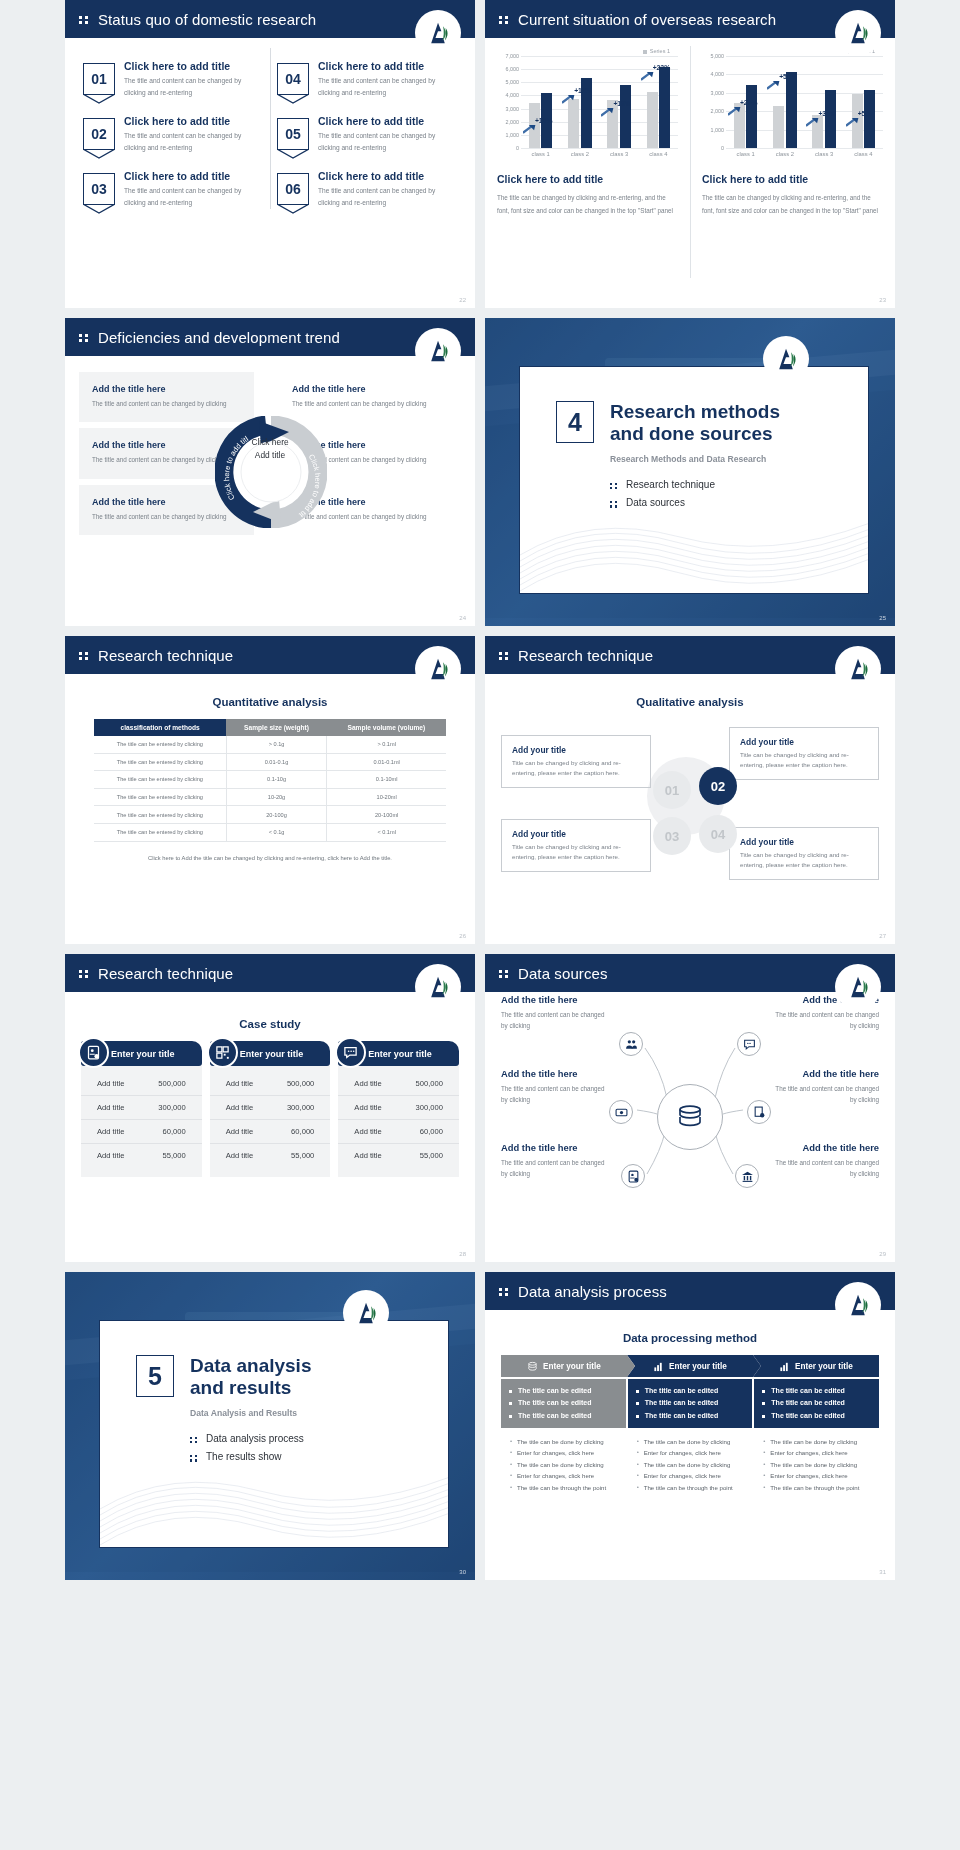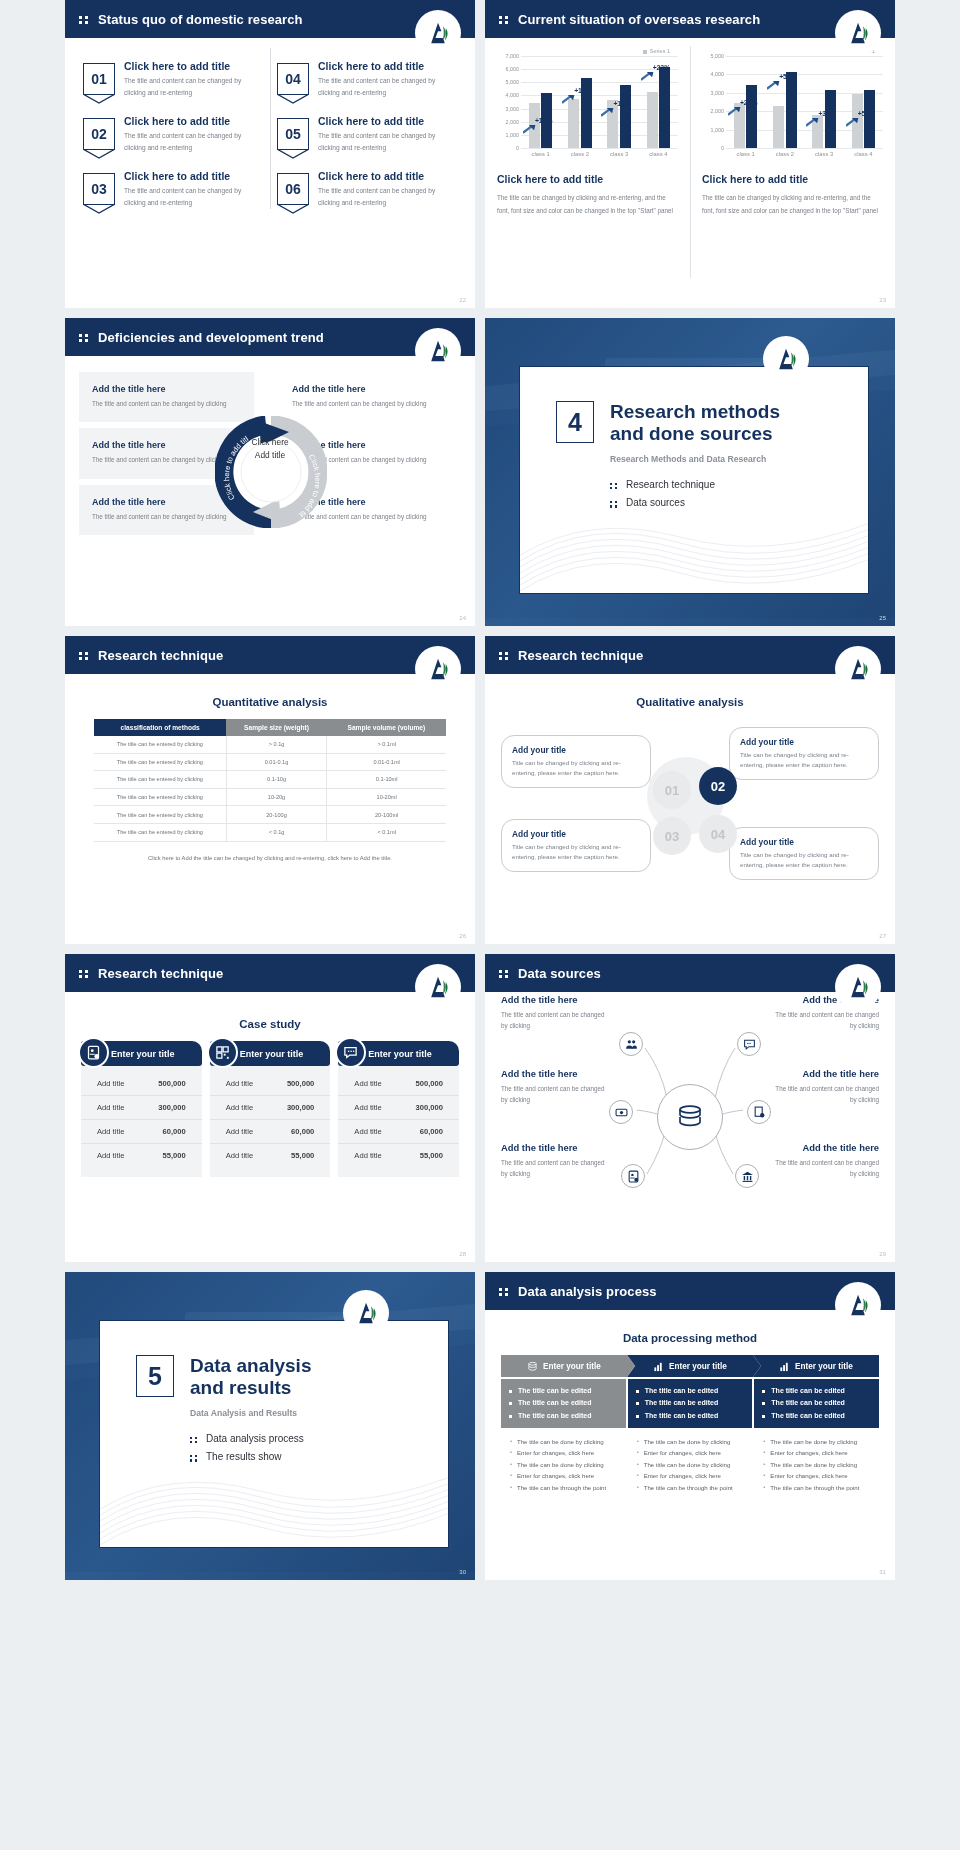"Status quo of domestic research" .hdr h2 { font-size: 13px -> 15px; font-weight: bold -> normal }
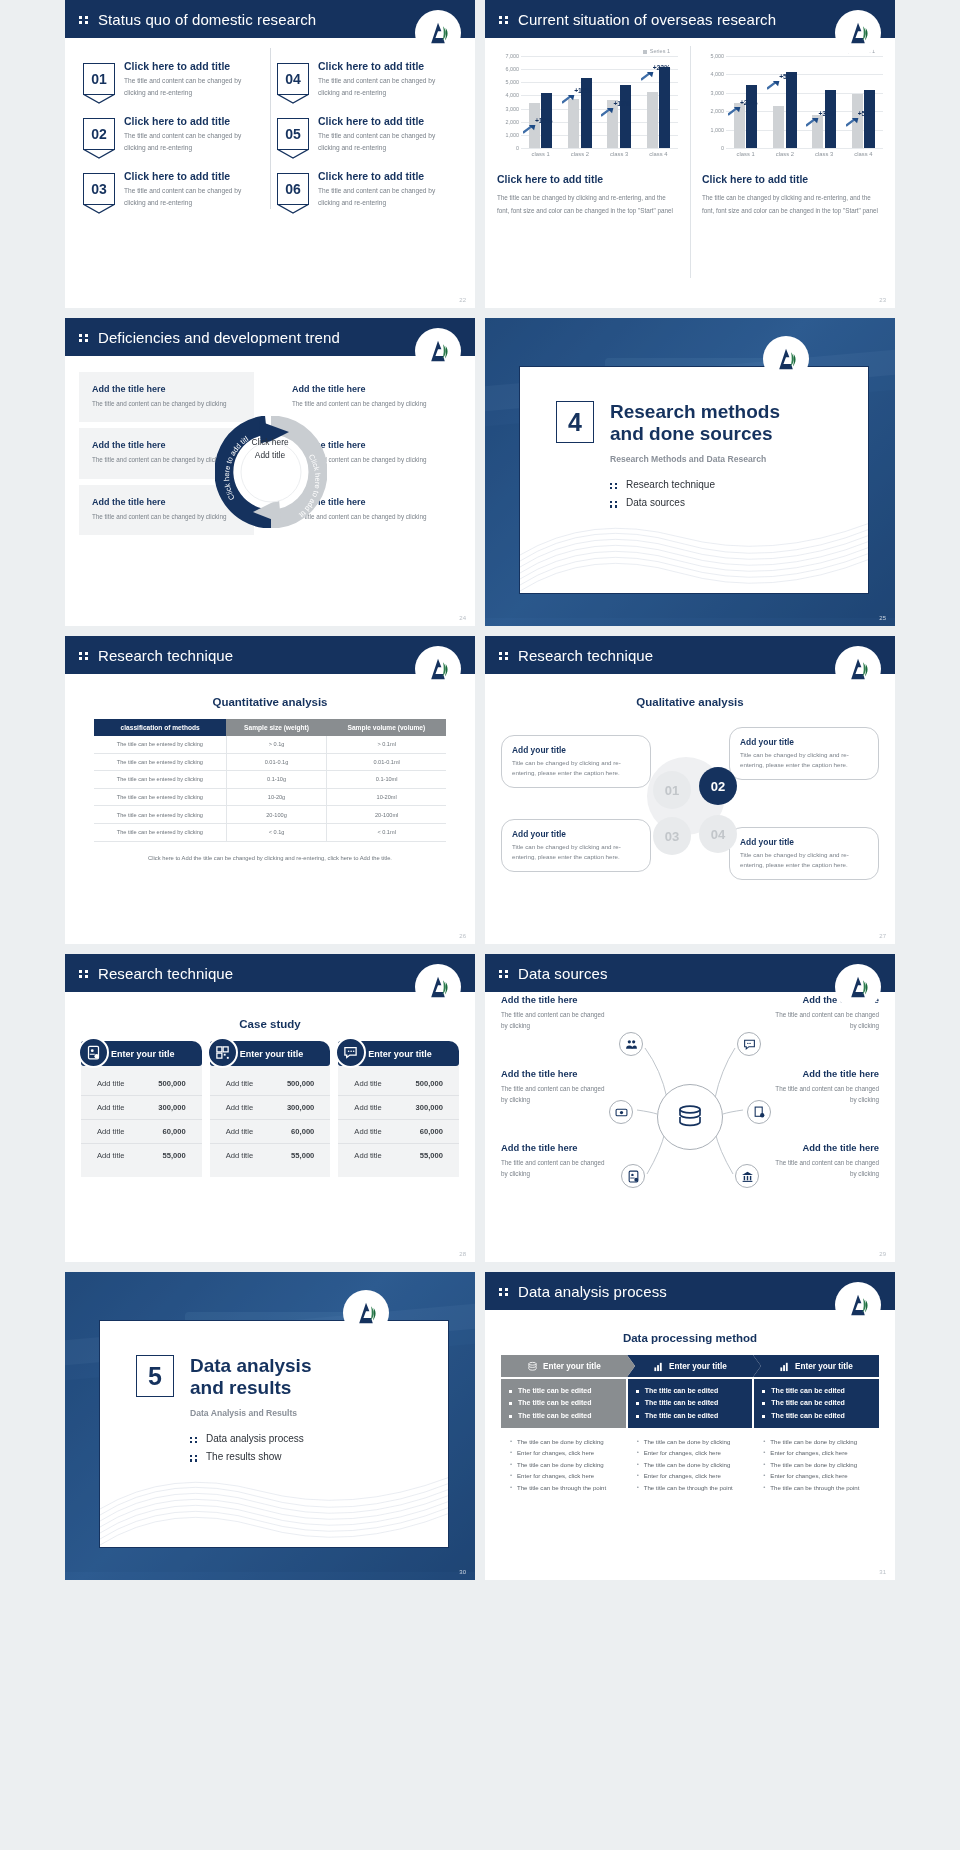"Add your title" .qbox { border-radius: 13px -> 0 }
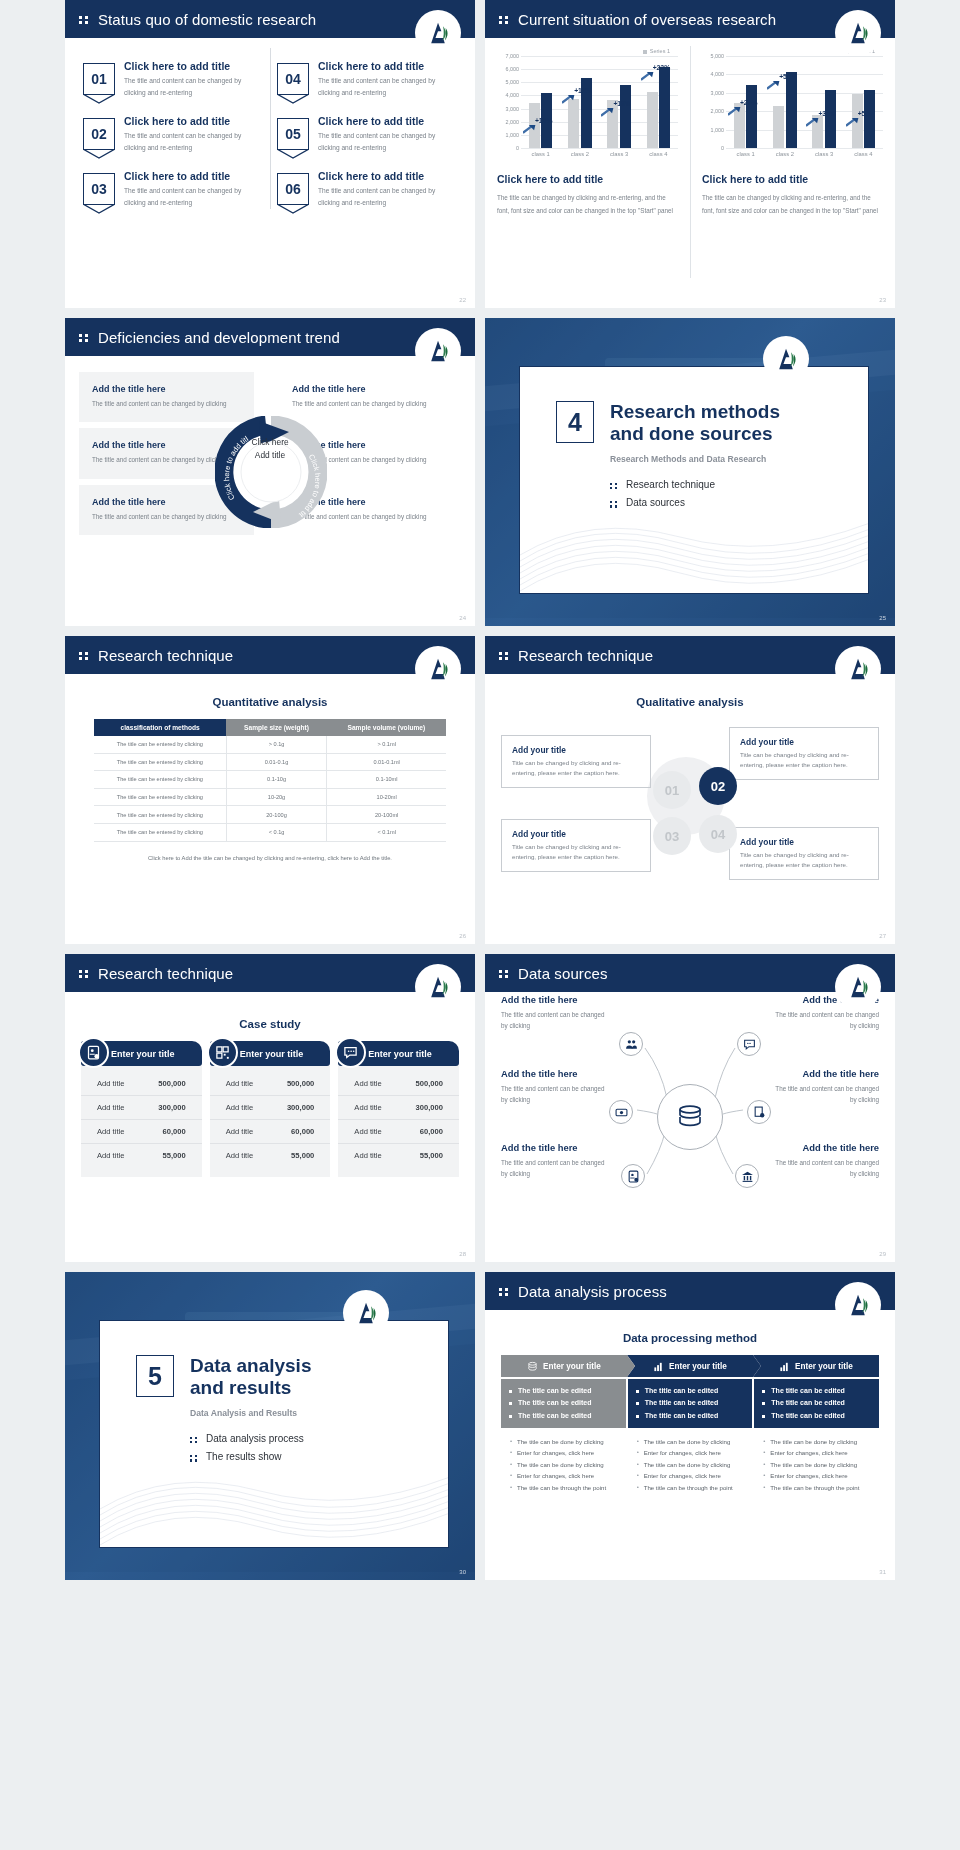"500,000" .cs-line b { font-weight: bold -> normal }
